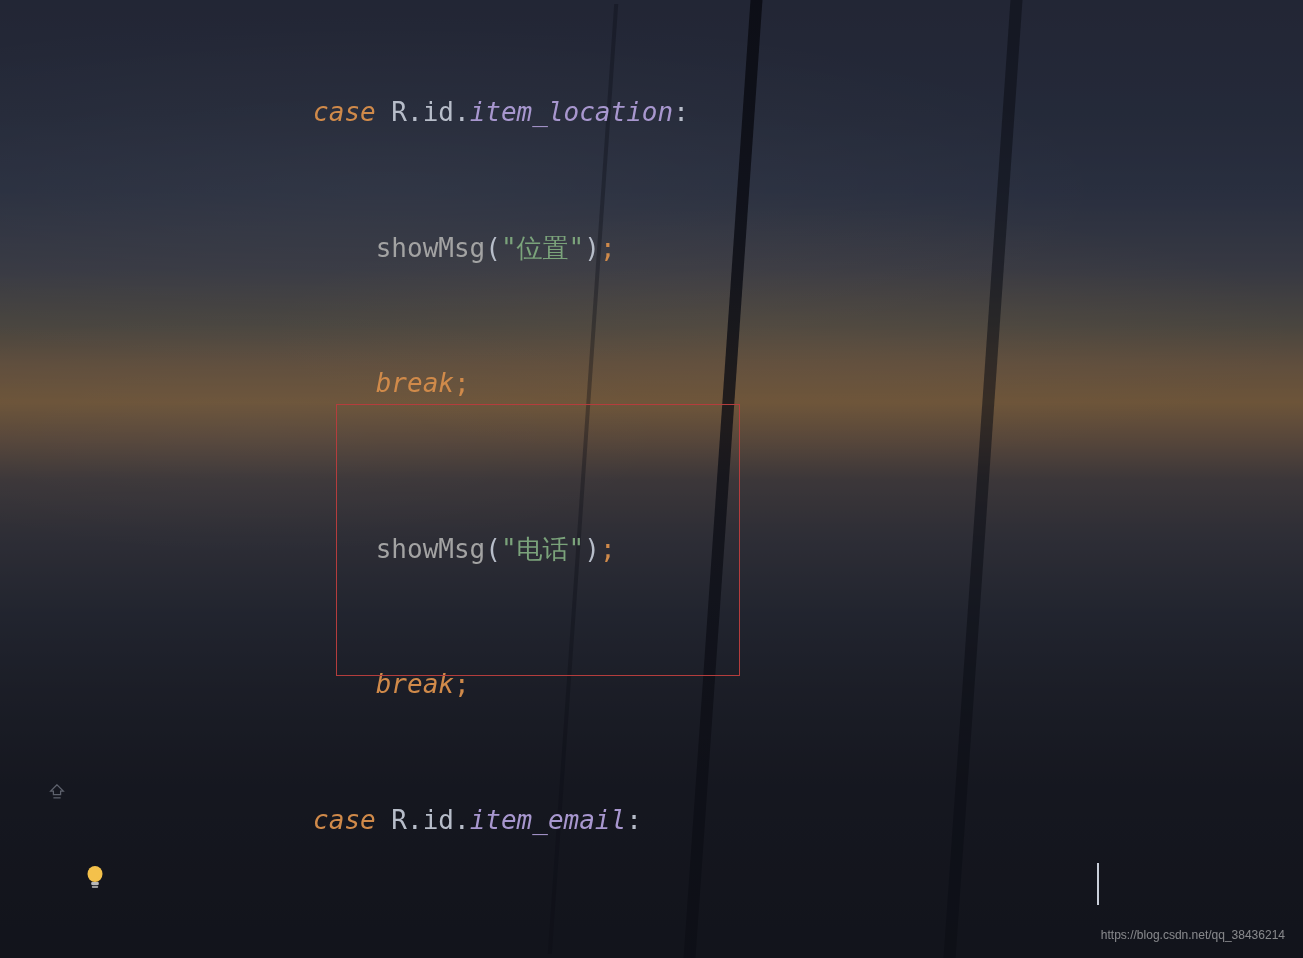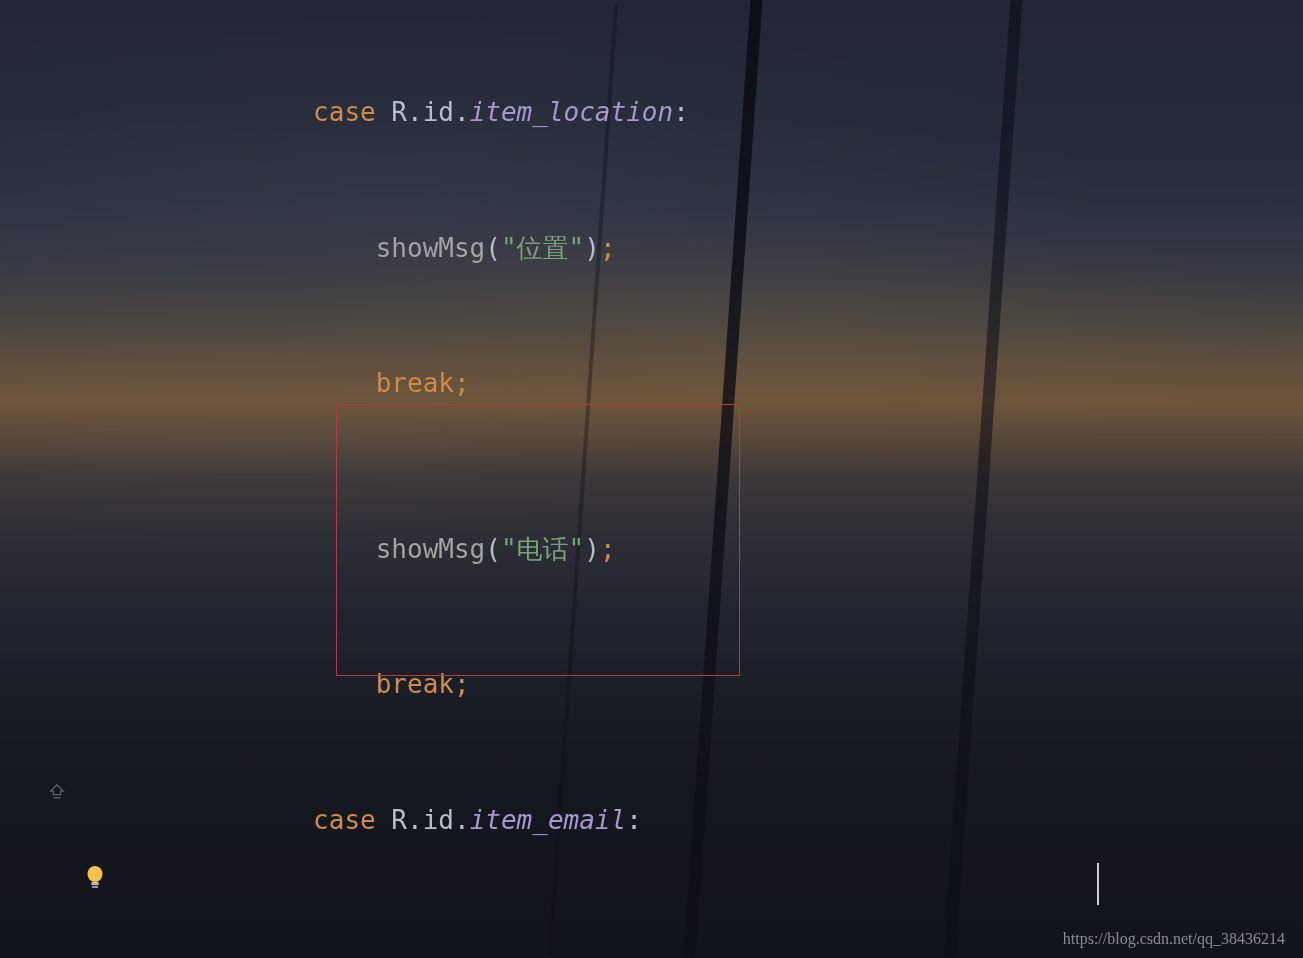"case" .kw { font-style: none -> italic }
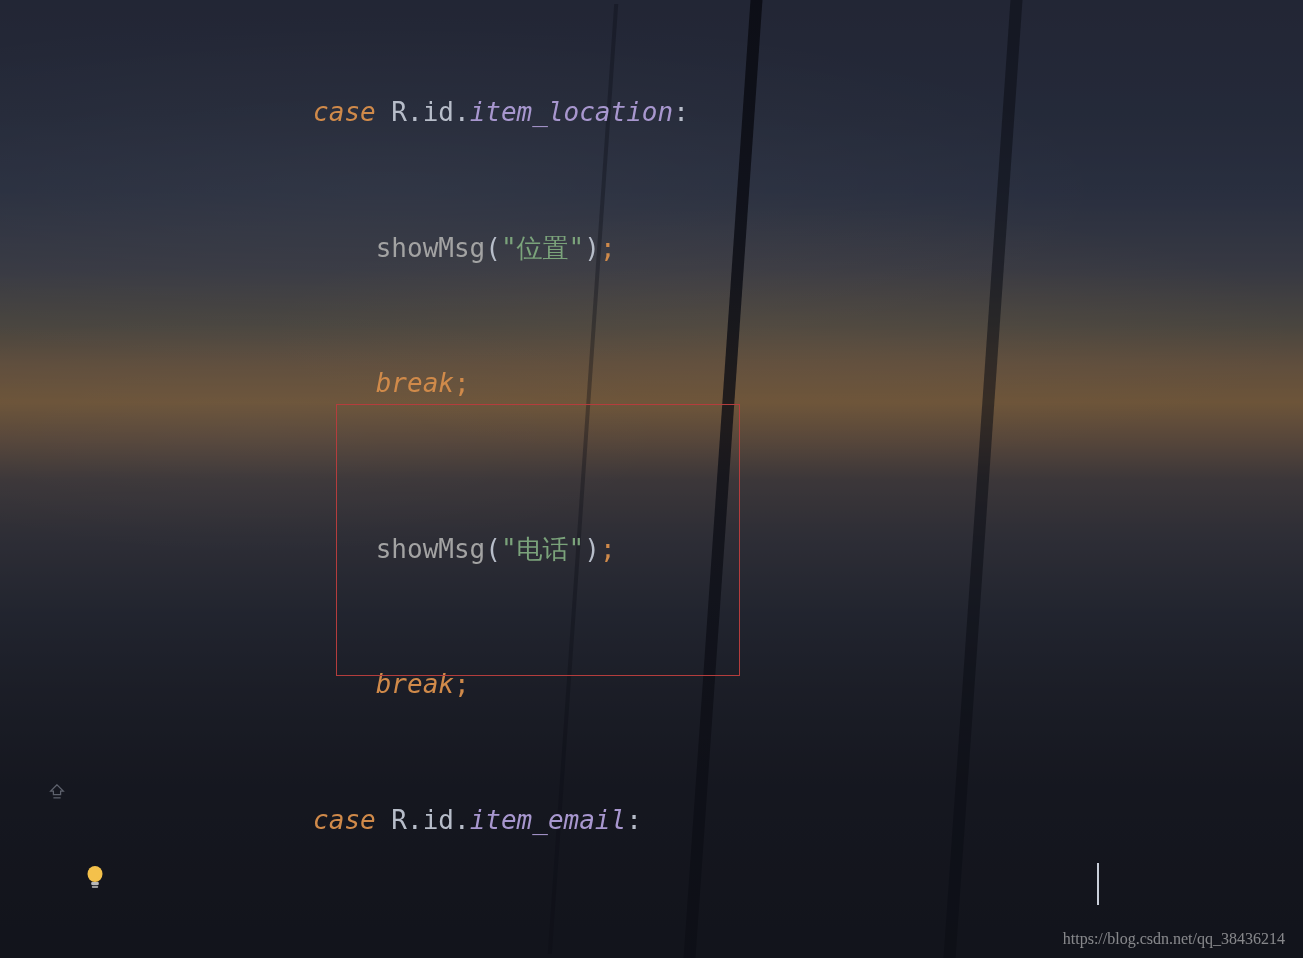"https://blog.csdn.net/qq_38436214" .watermark { bottom: 10px -> 16px; font-family: Liberation Serif, serif -> Liberation Sans, sans-serif; font-size: 16px -> 12px }
